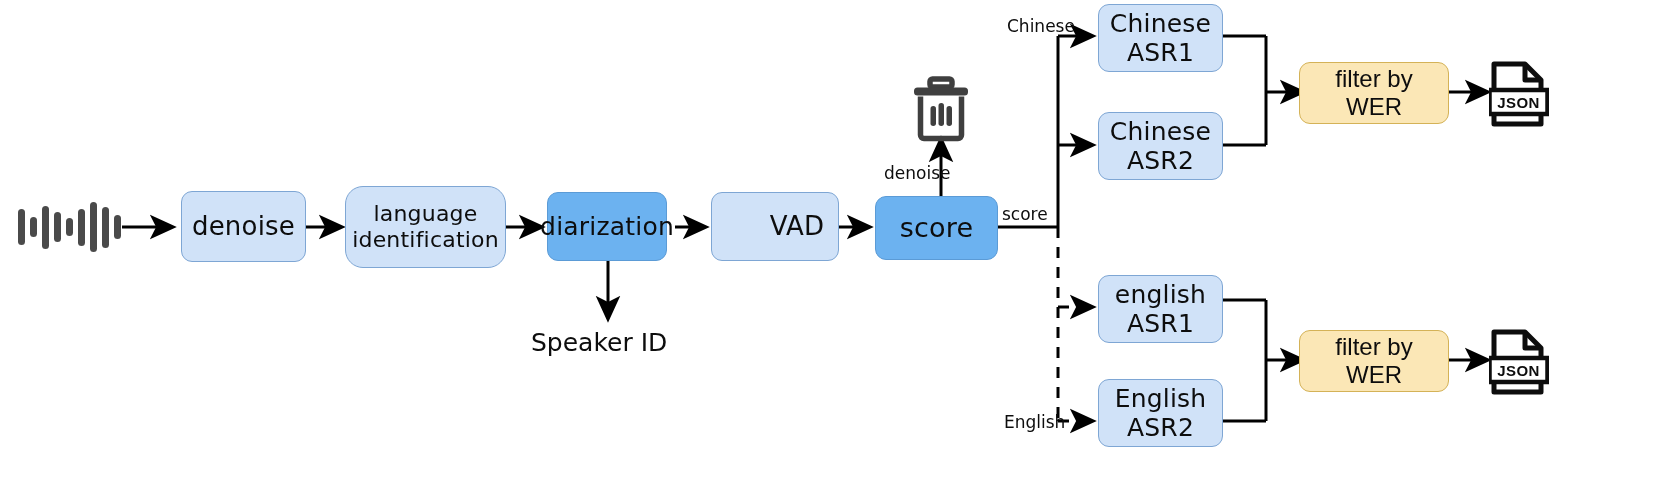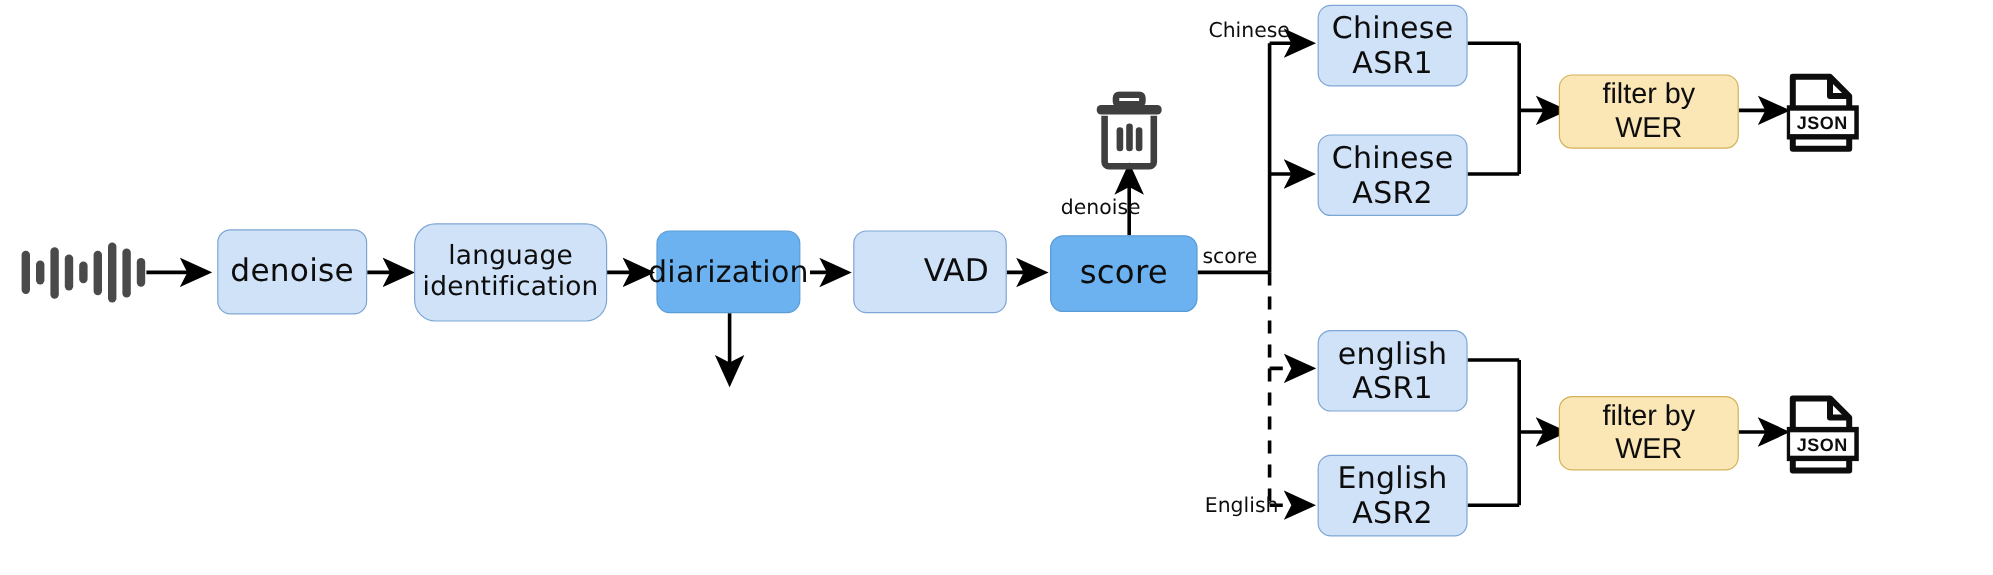"Speaker ID" div.plain-text { html: none -> <div>Speaker ID</div> }
